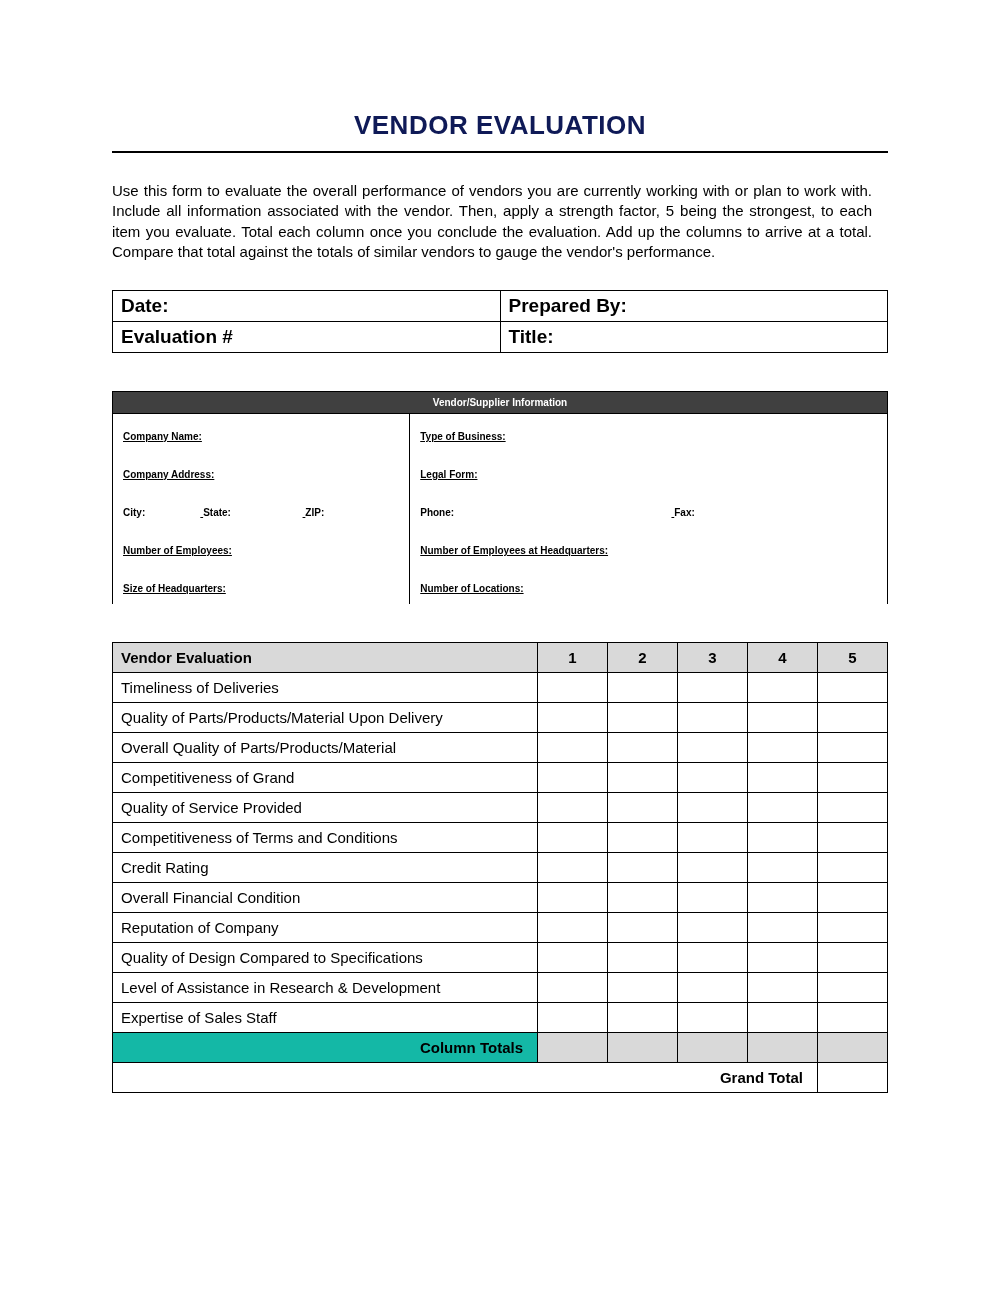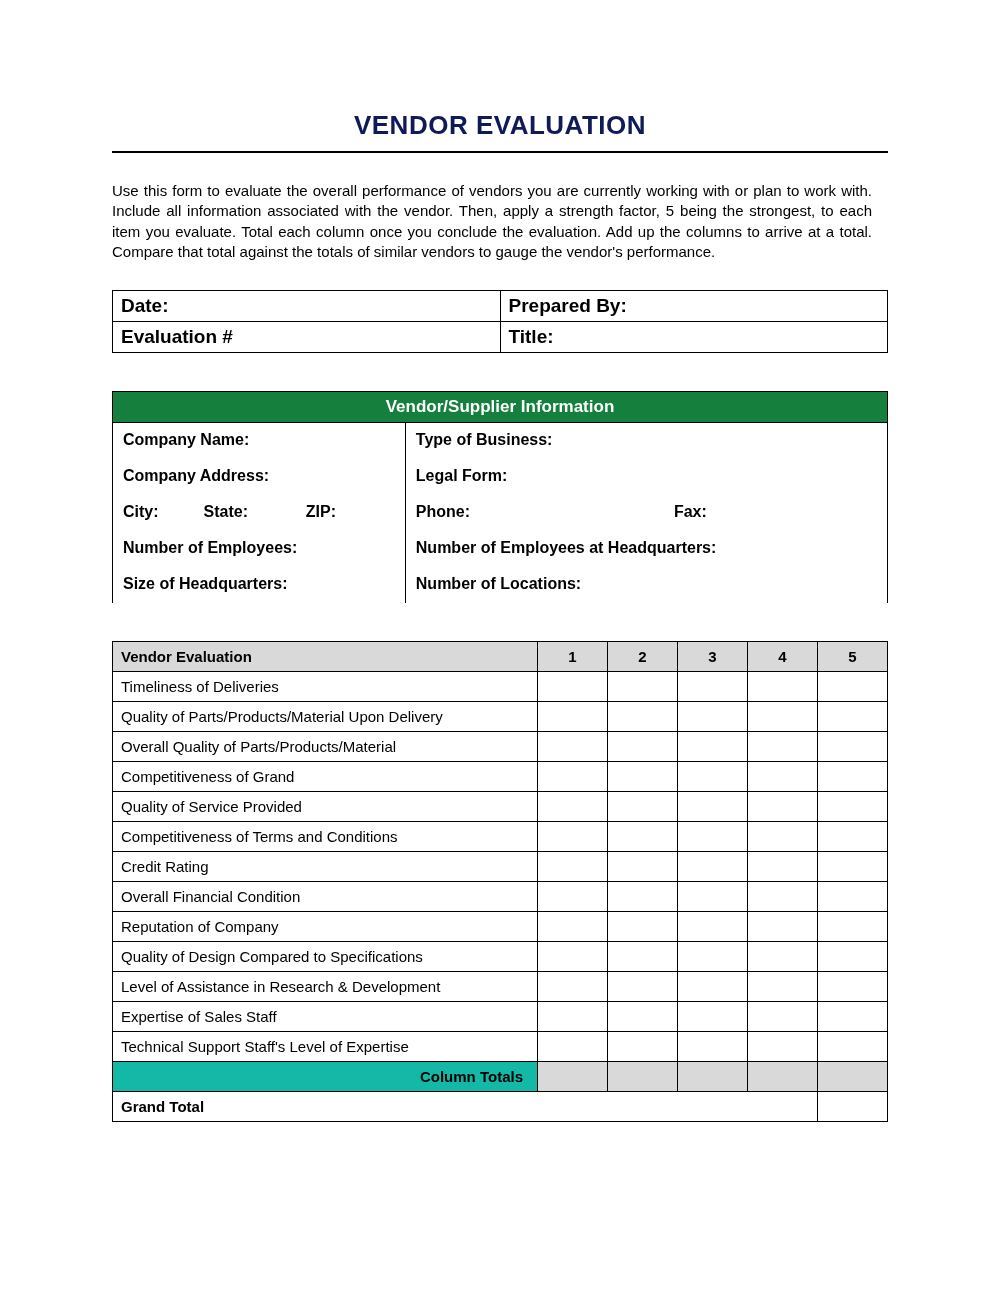"Vendor/Supplier Information" table.vendor th.section { background: #15803d -> #404040; font-size: 17px -> 10px }
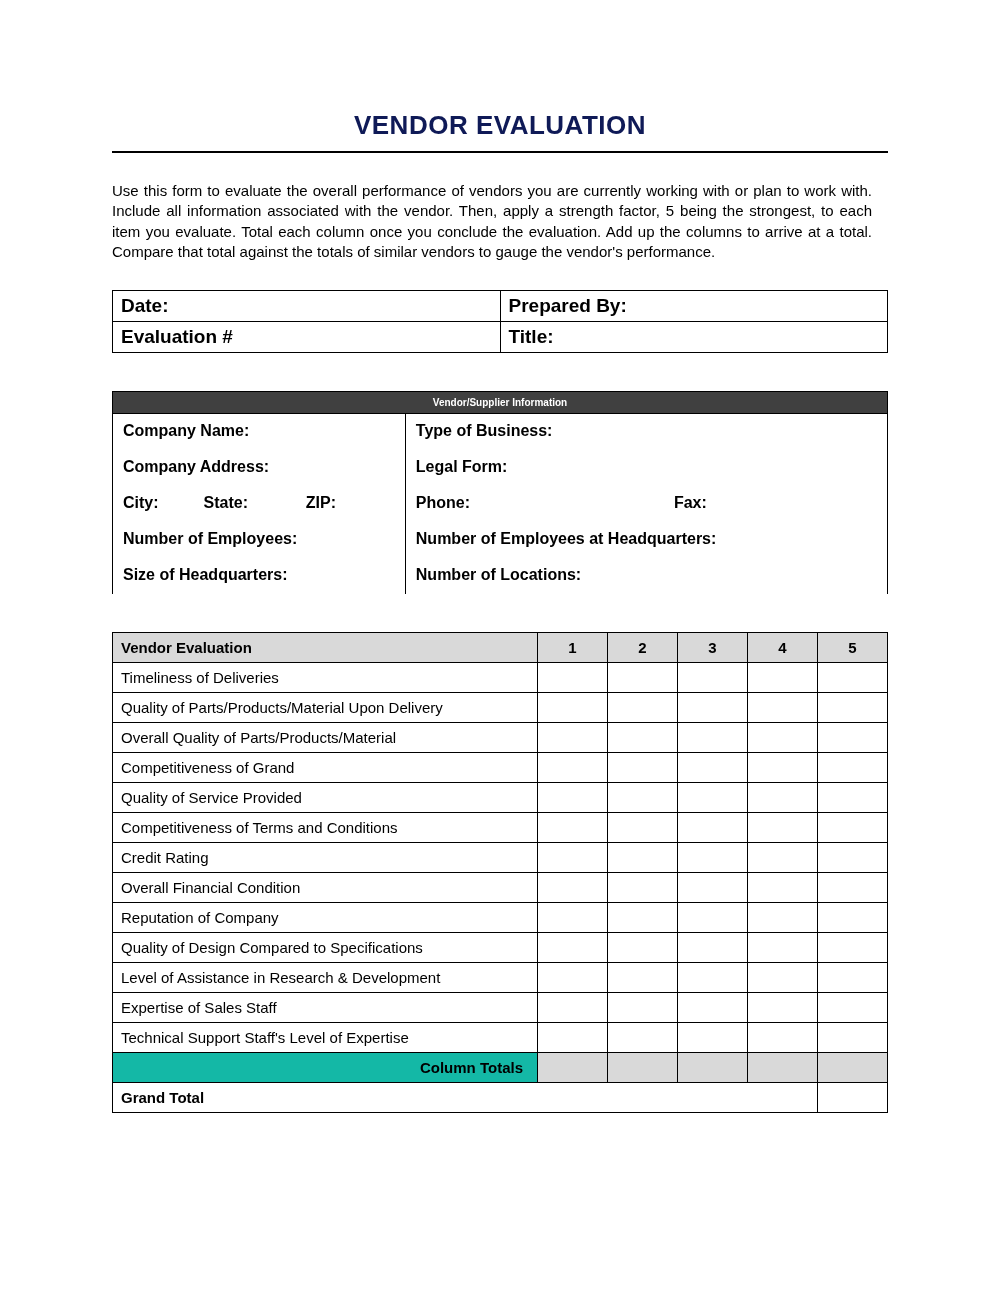"Company Name:" table.vendor td { font-size: 16px -> 10px; padding: 8px 10px 10px 10px -> 17px 10px 10px 10px; text-decoration: none -> underline }
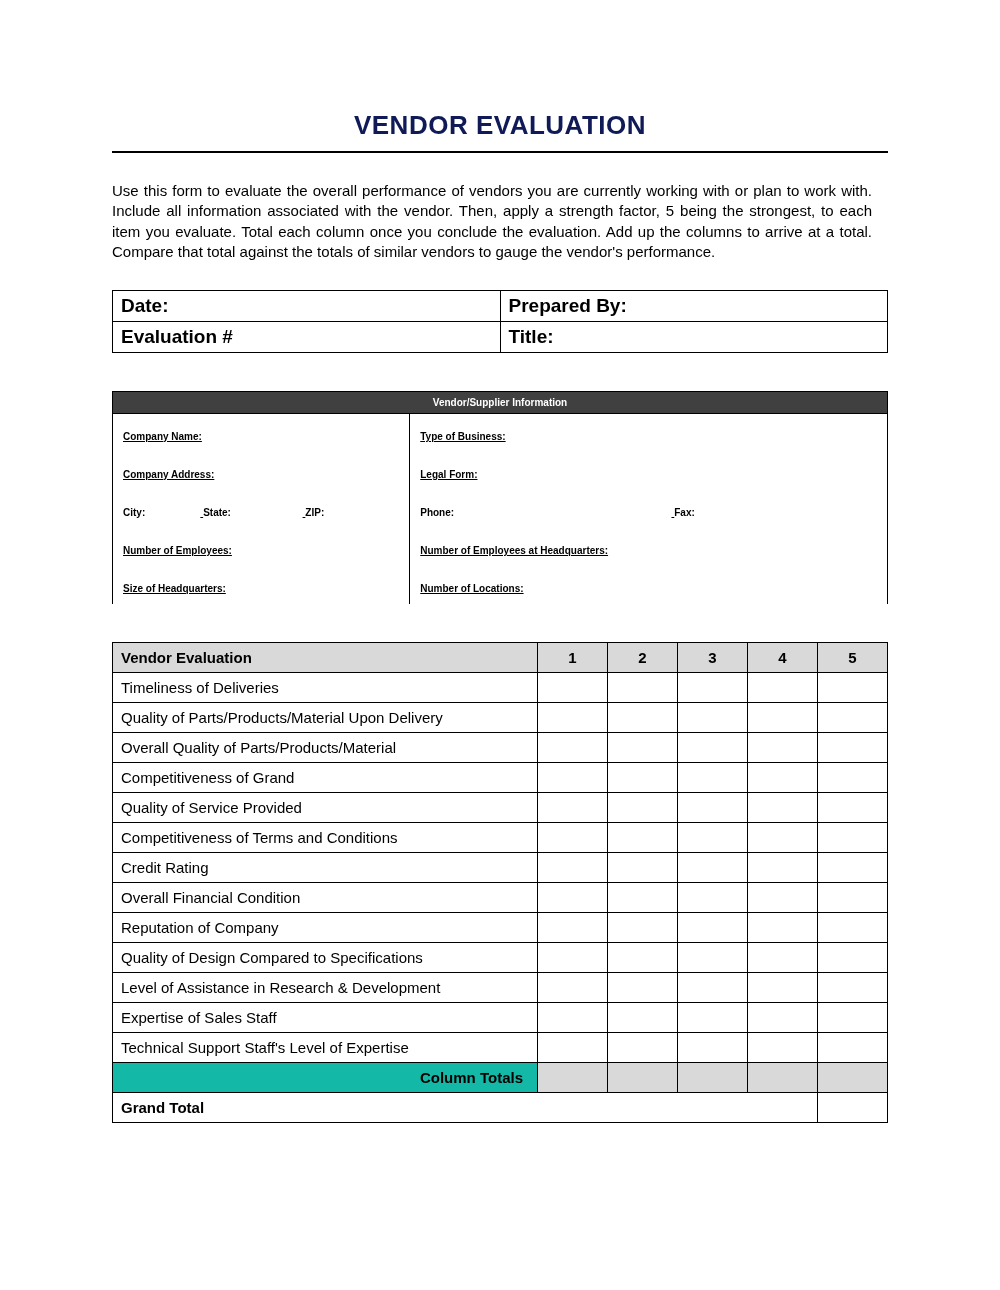"Technical Support Staff's Level of" tr { html: <tr> <td>Technical Support Staff's Level of Expertise</td> <td></td> <td></td> <td></td> <td></td> <td></td> </tr> -> none }
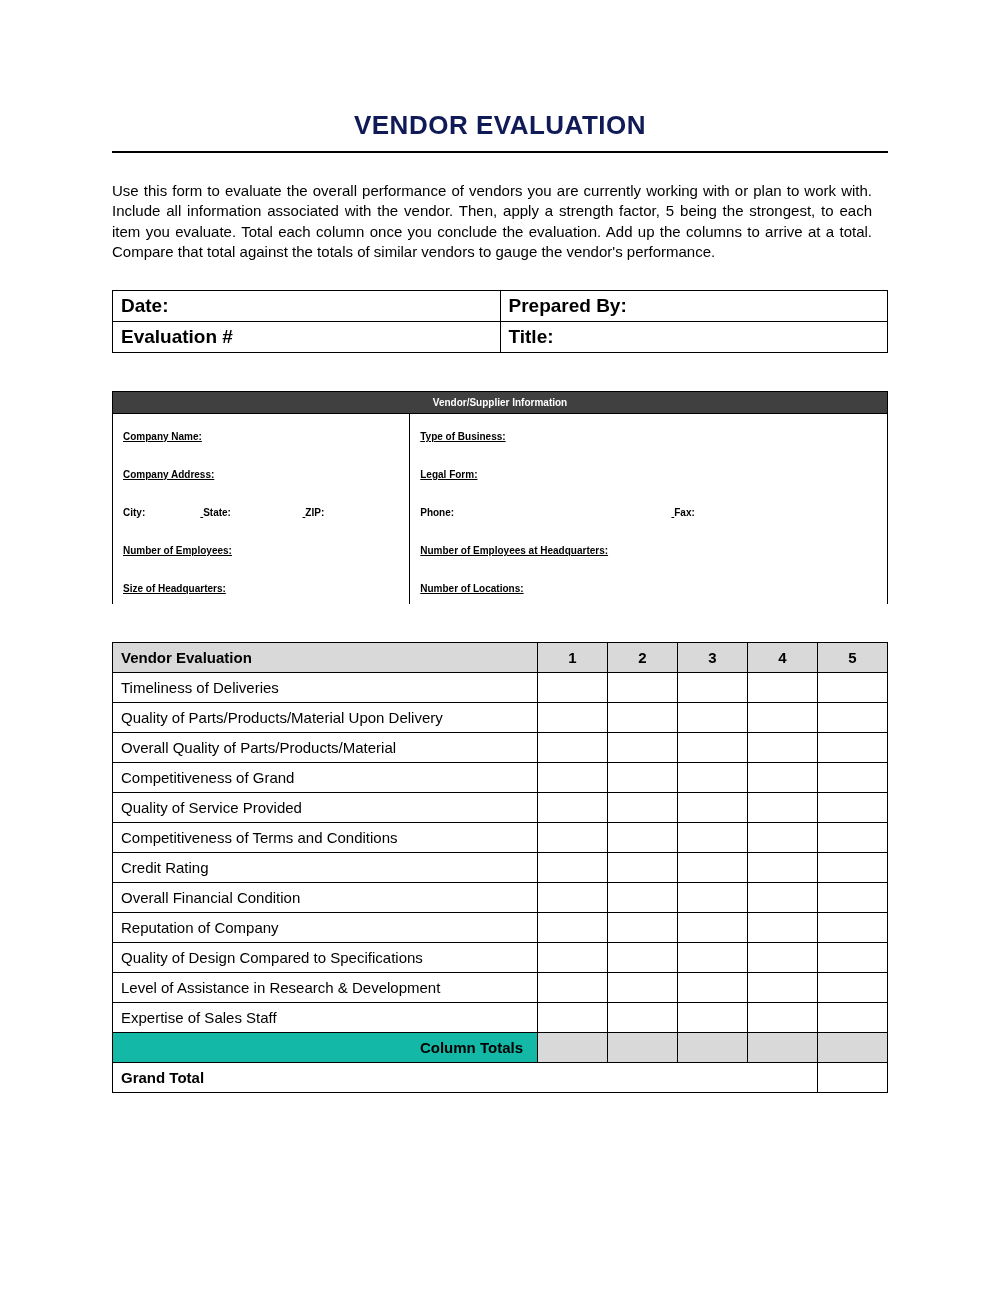"Grand Total" table.eval td.grandtotal-label { text-align: none -> right }
